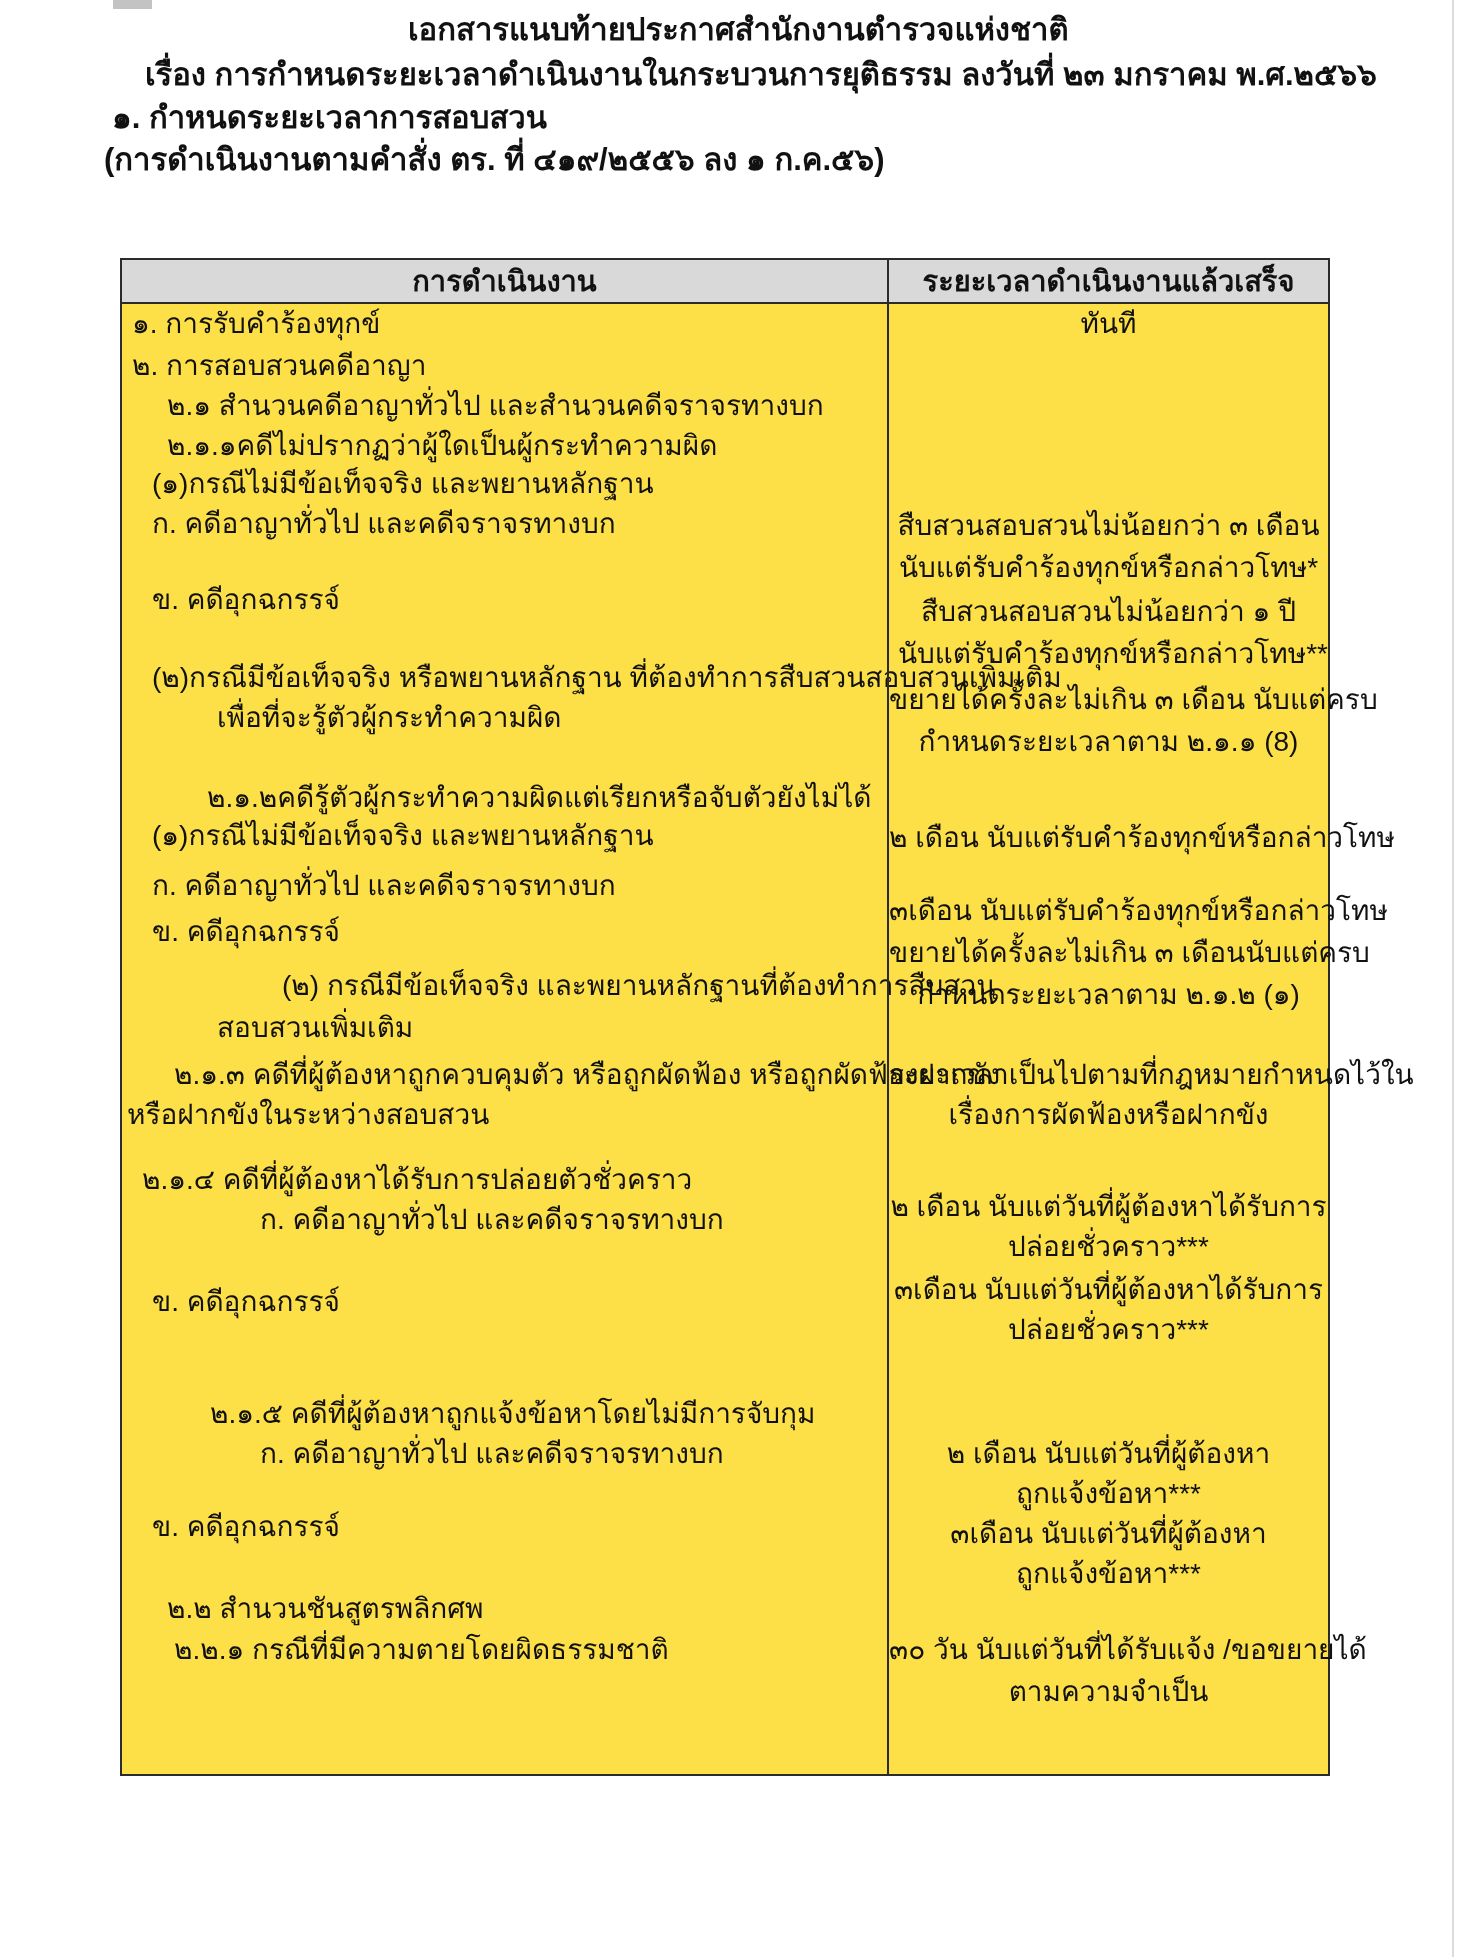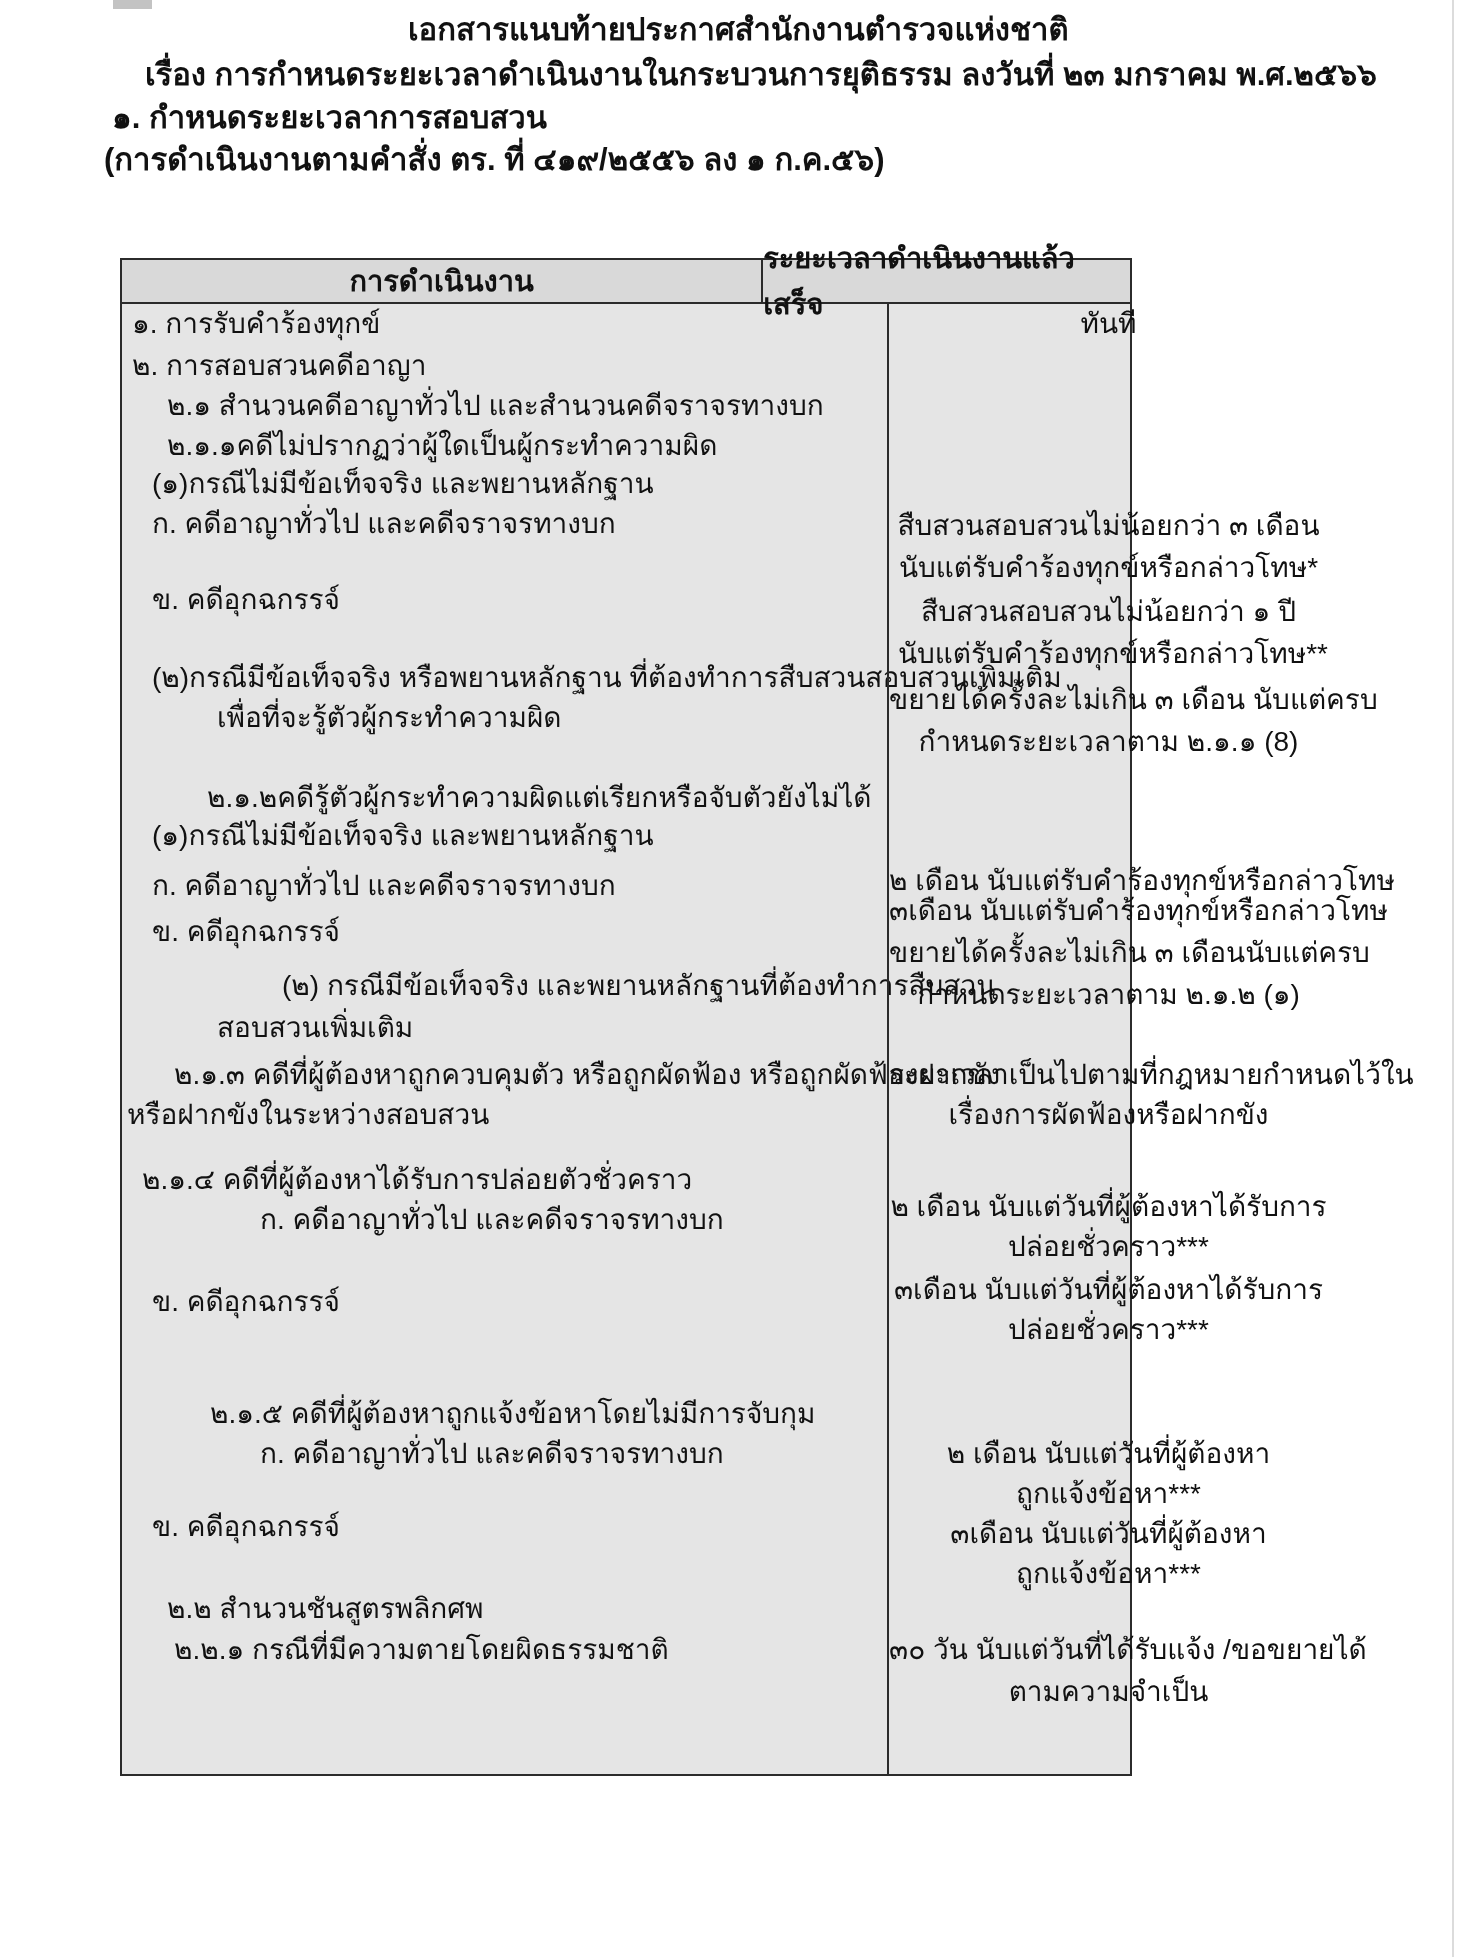"การดำเนินงาน" .doc-table { background: #e5e5e5 -> #fde047; width: 1012px -> 1210px }
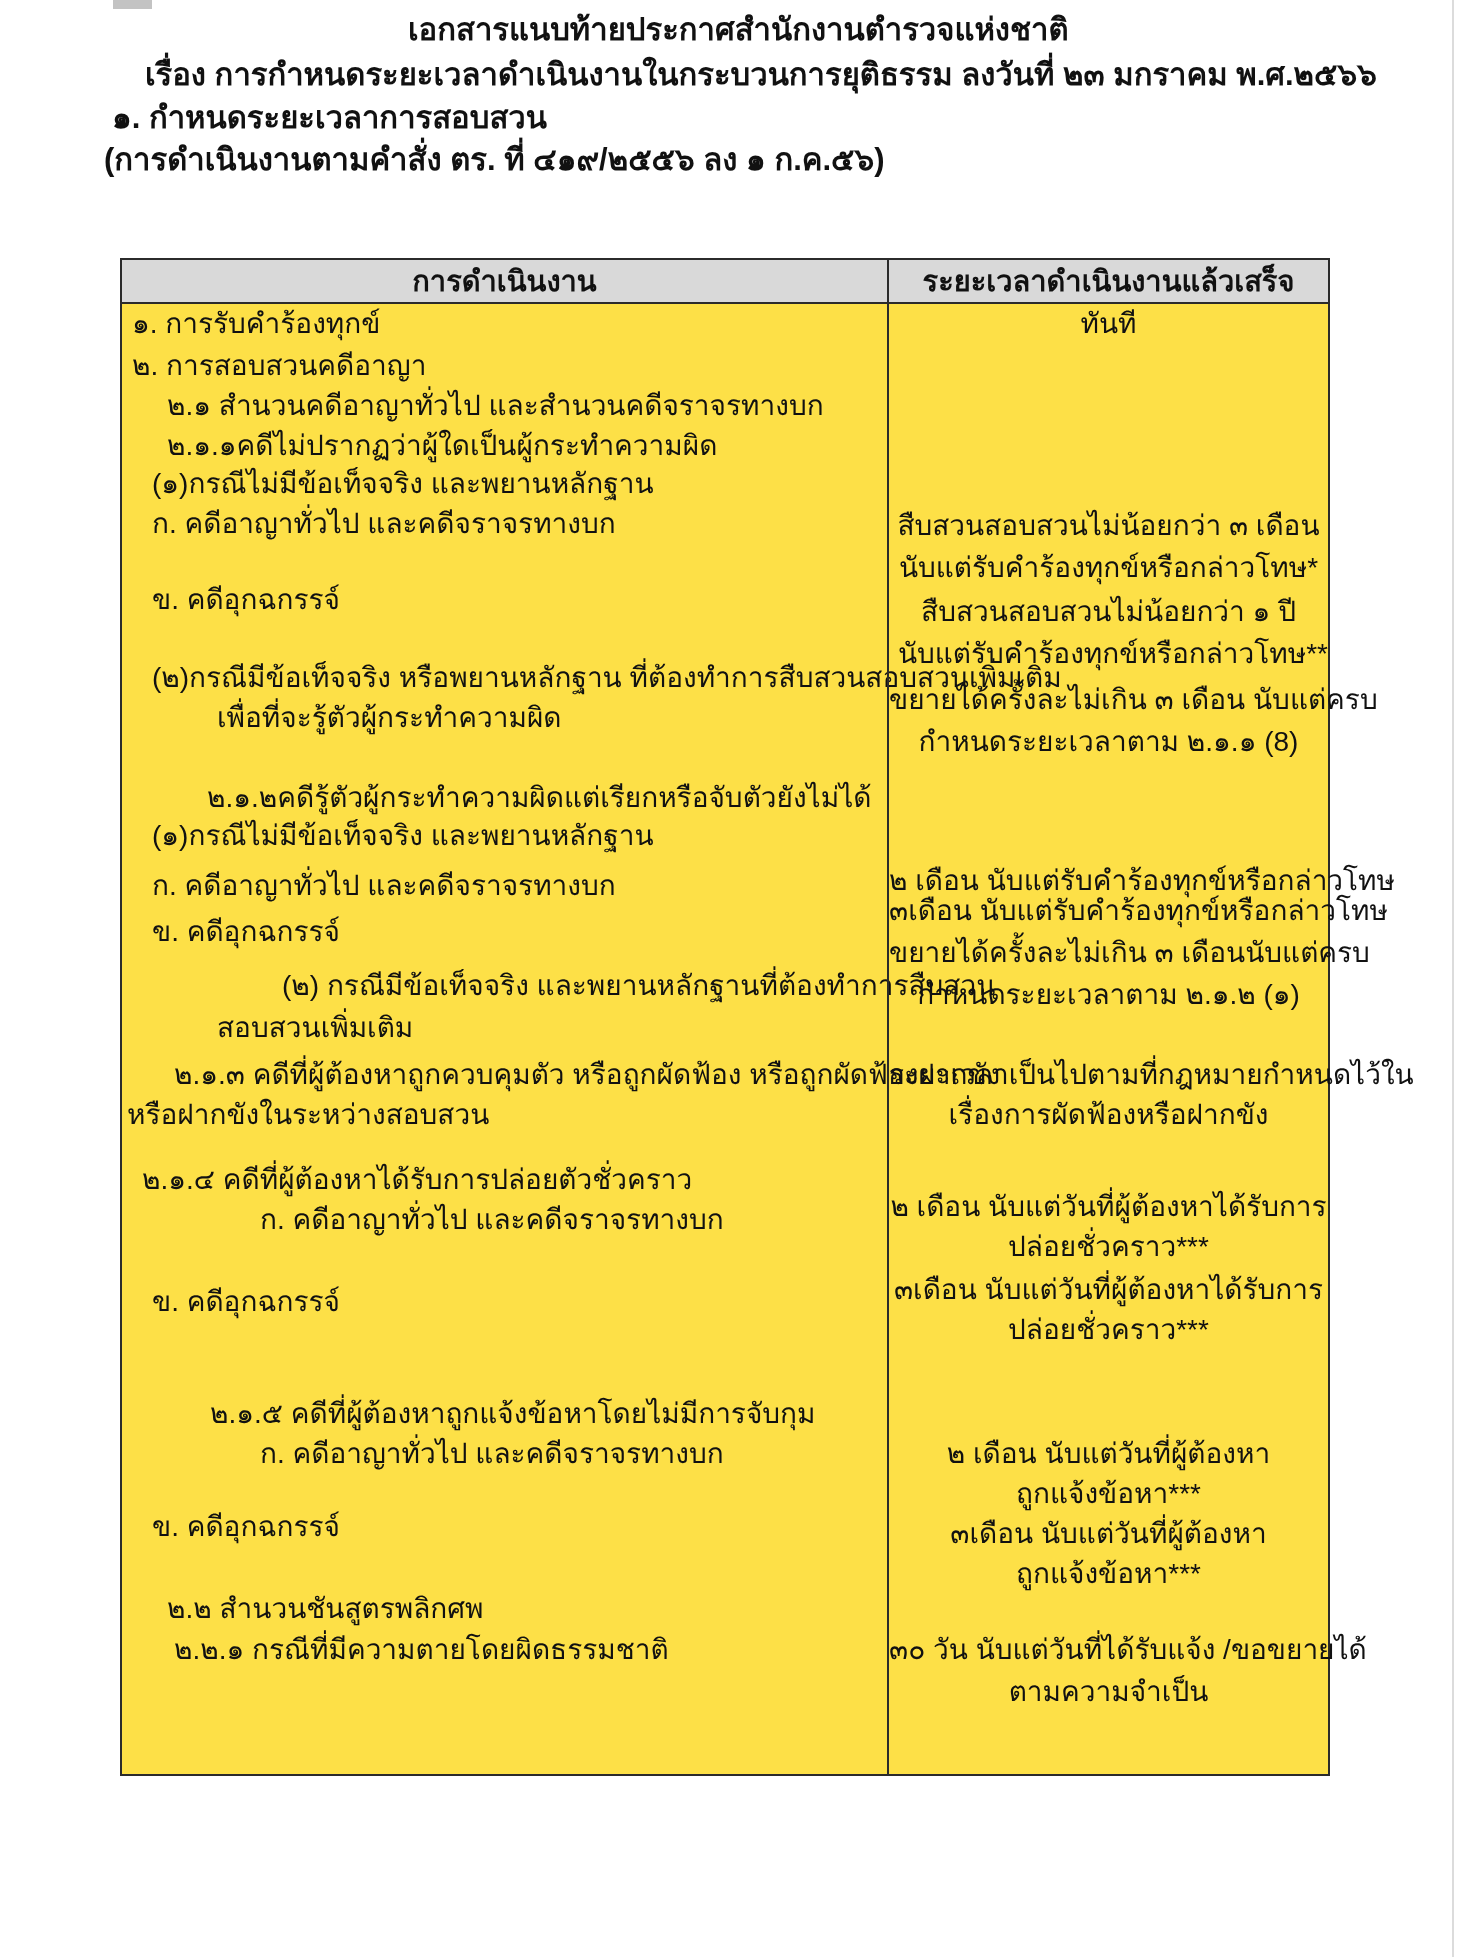"๒ เดือน นับแต่รับคำร้องทุกข์หรือกล่าวโทษ" div.line { top: 557px -> 514px }
